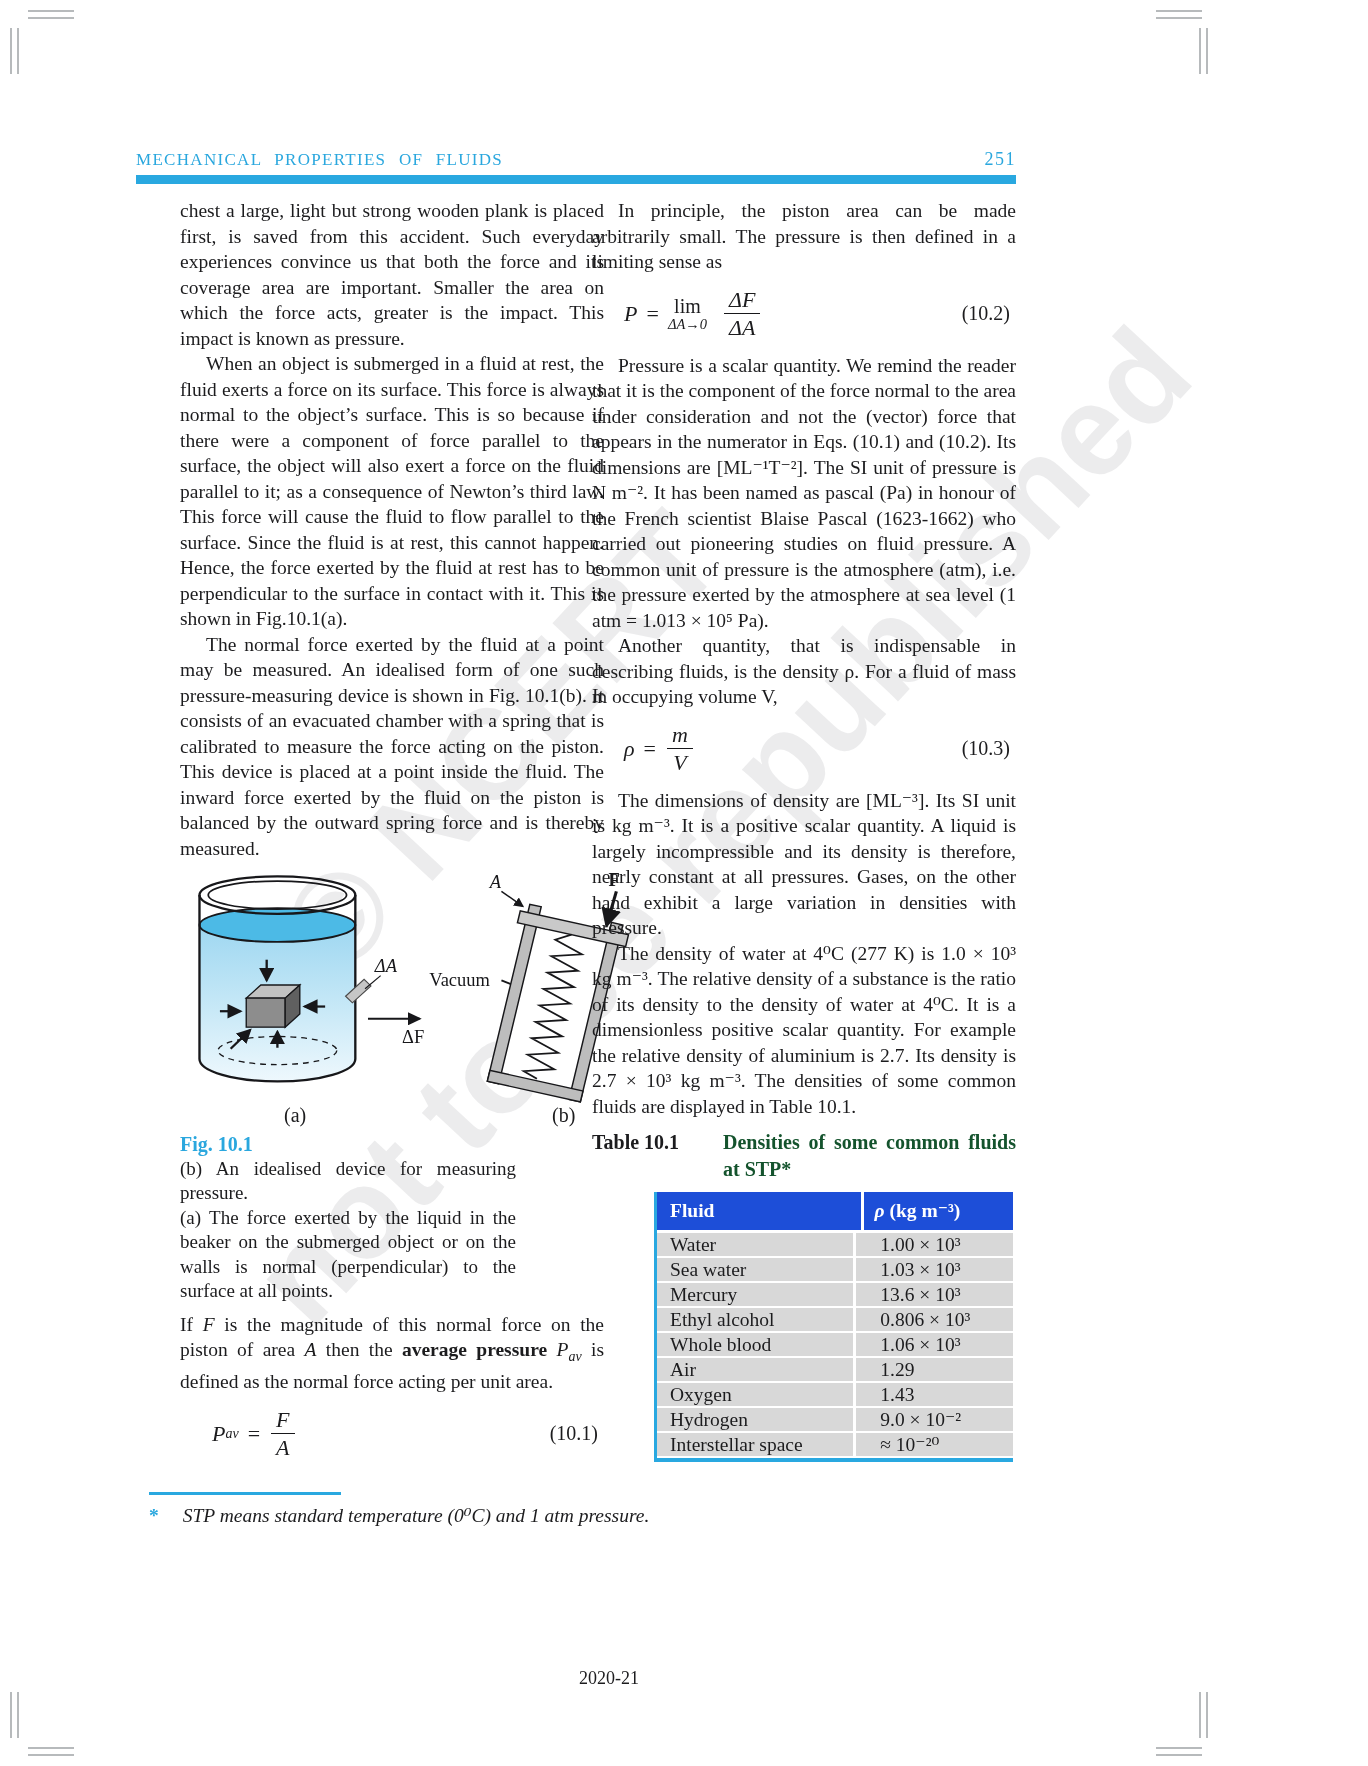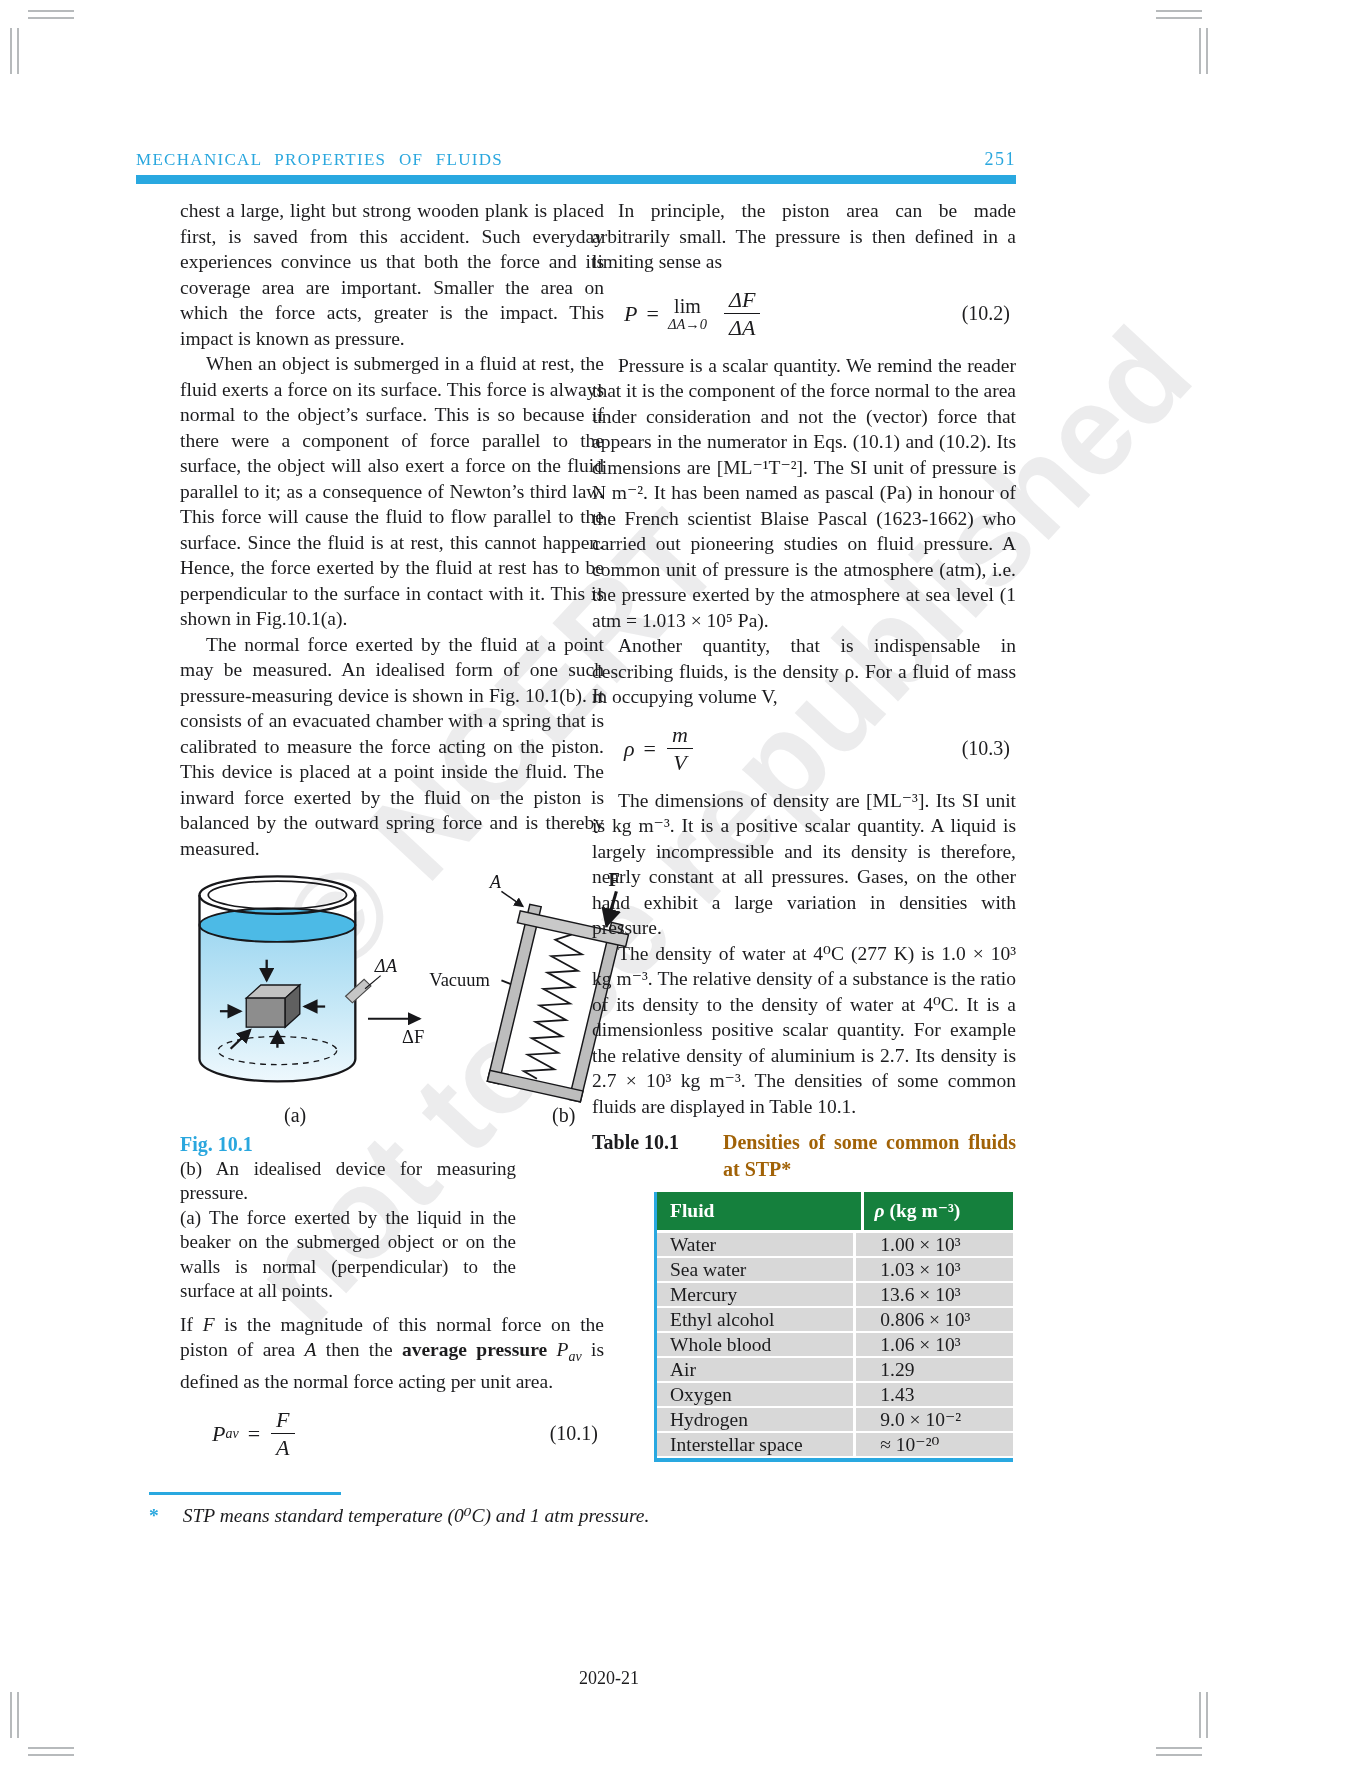"Densities of some common fluids" .table-title { color: #a16207 -> #14532d }
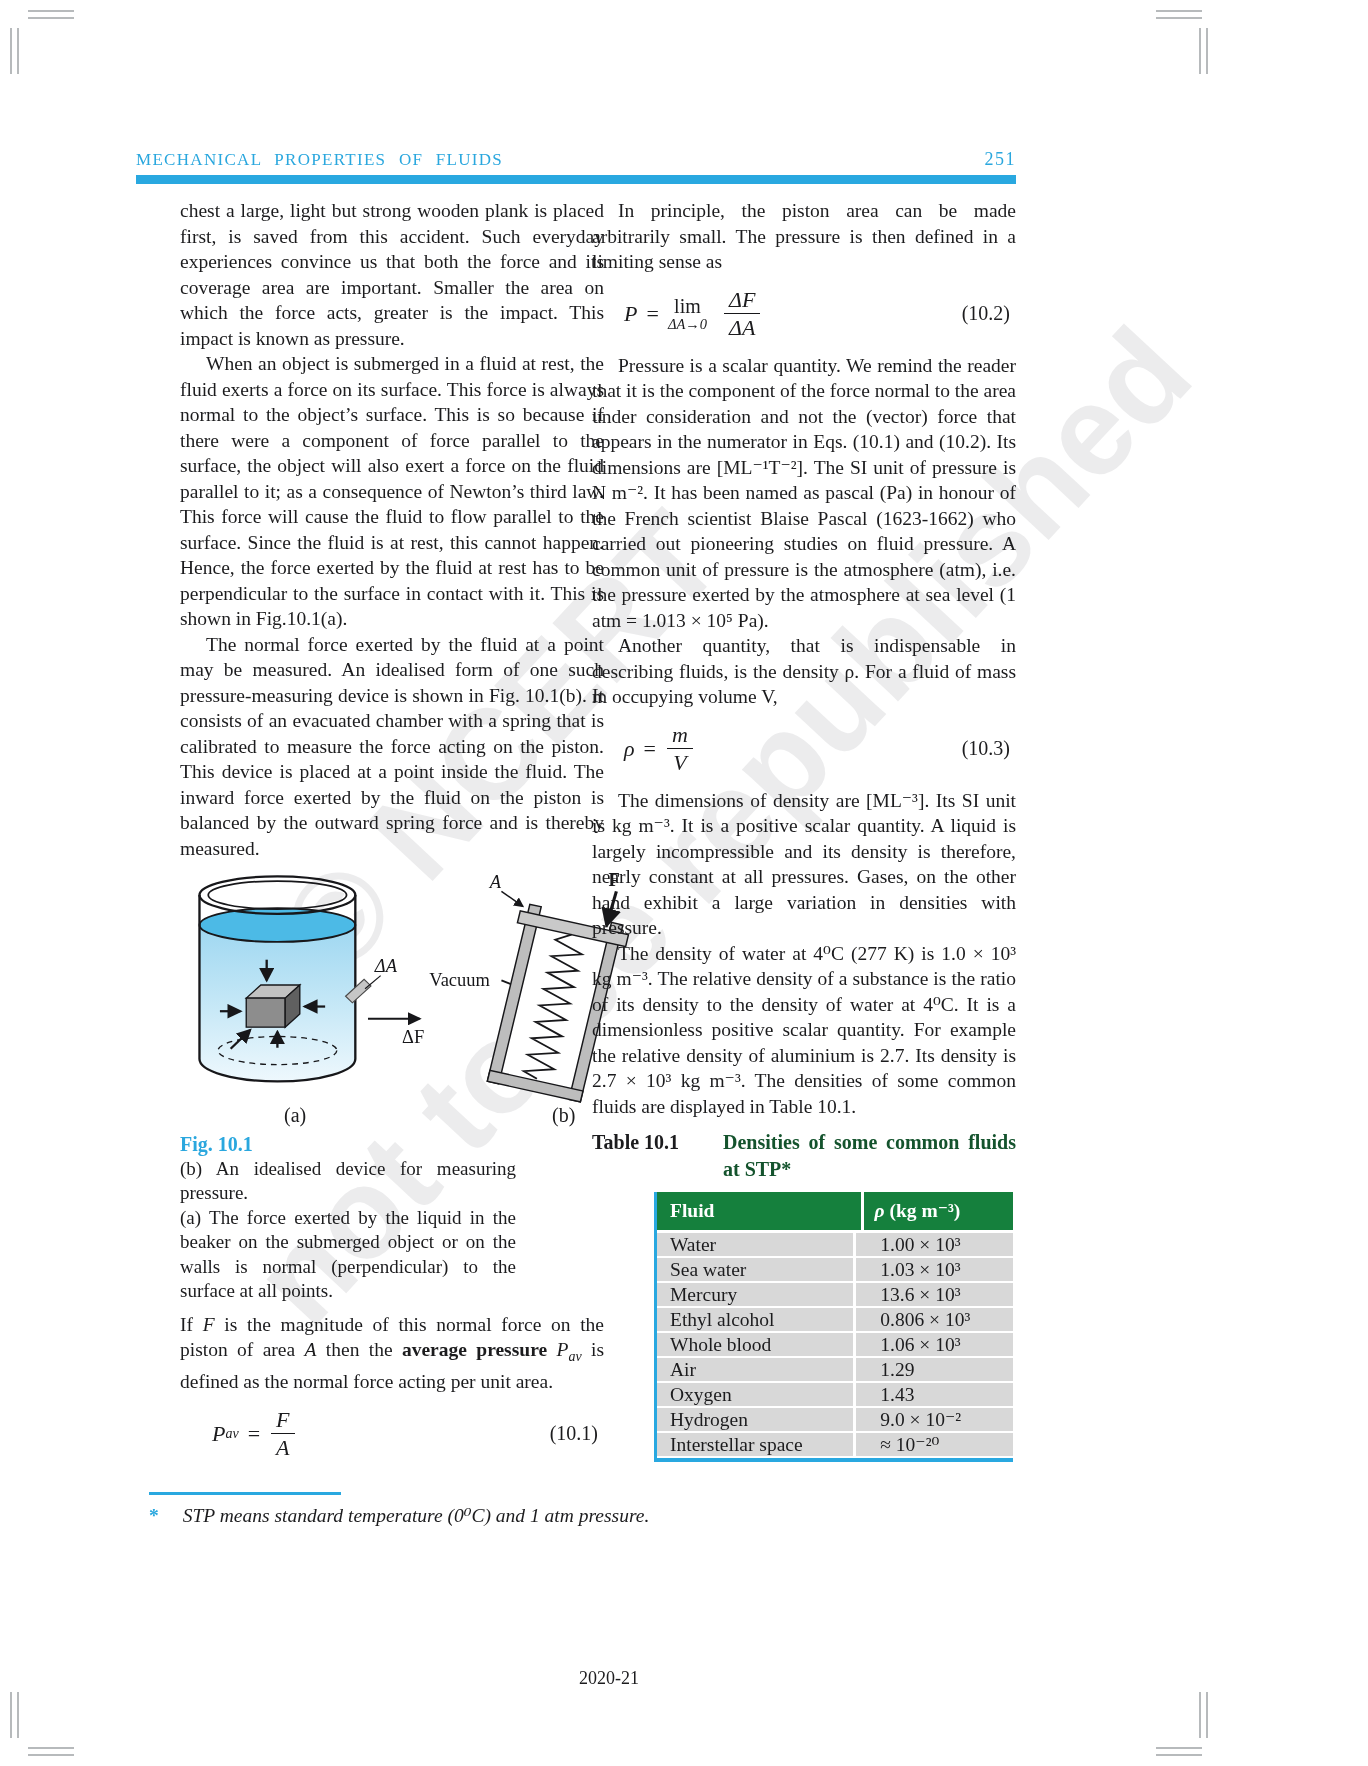"Fluid" .thead { background: #15803d -> #1d4ed8 }
